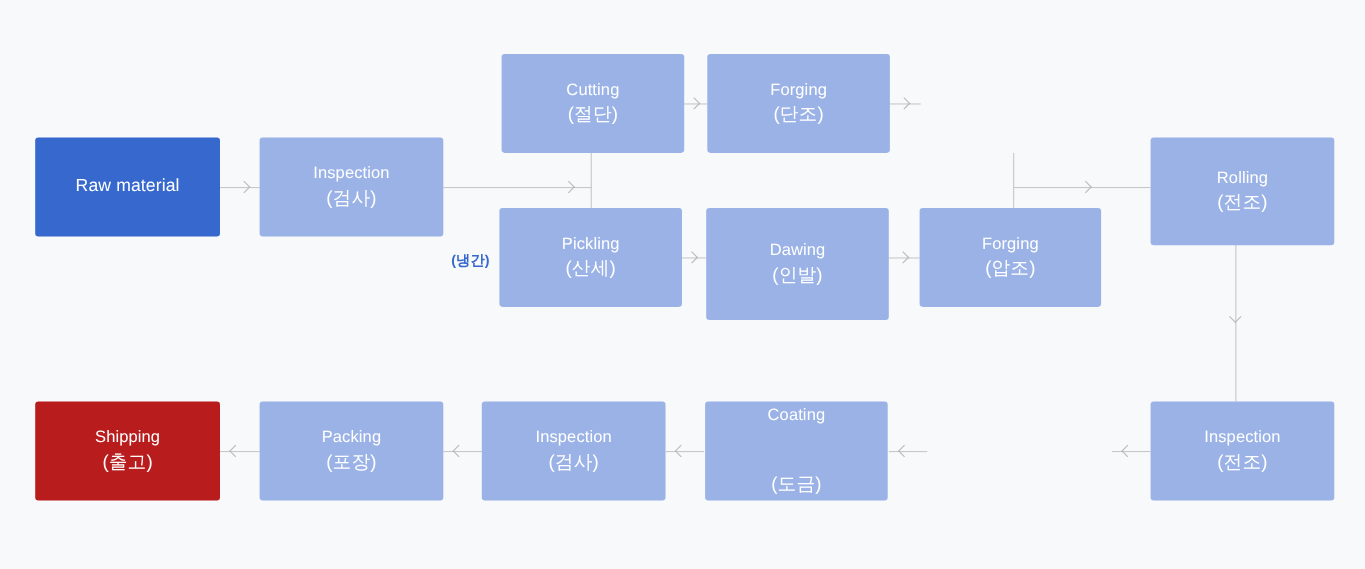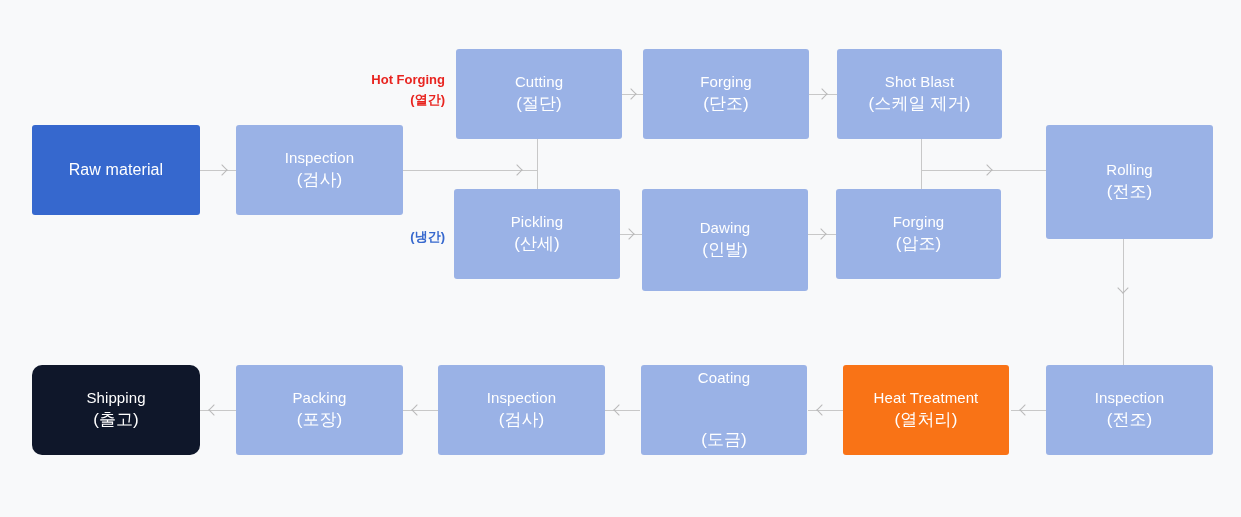"Hot Forging" div.branch-label { html: <div> <div>Hot Forging</div> <div>(열간)</div> </div> -> none }
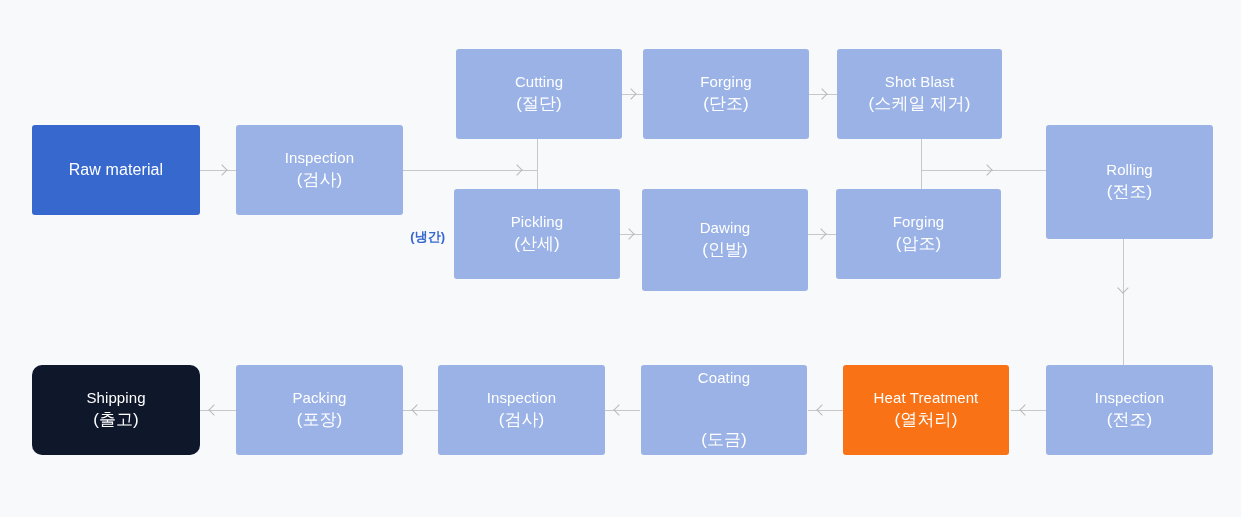"Shot Blast" div.node { html: <div> <div>Shot Blast</div> <div>(스케일 제거)</div> </div> -> none }
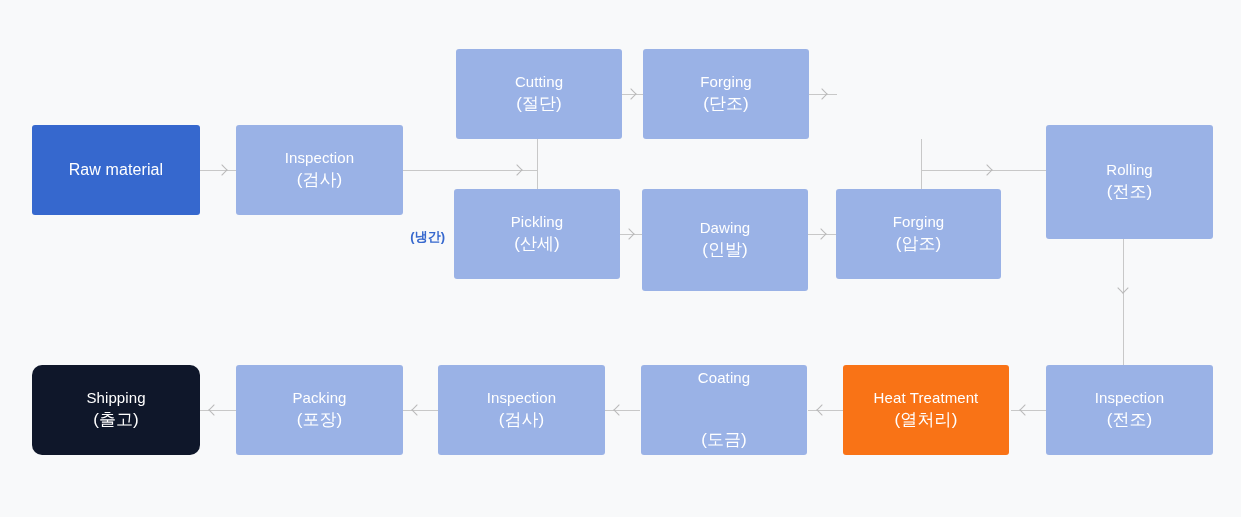"Rolling" div.node { height: 114px -> 98px }
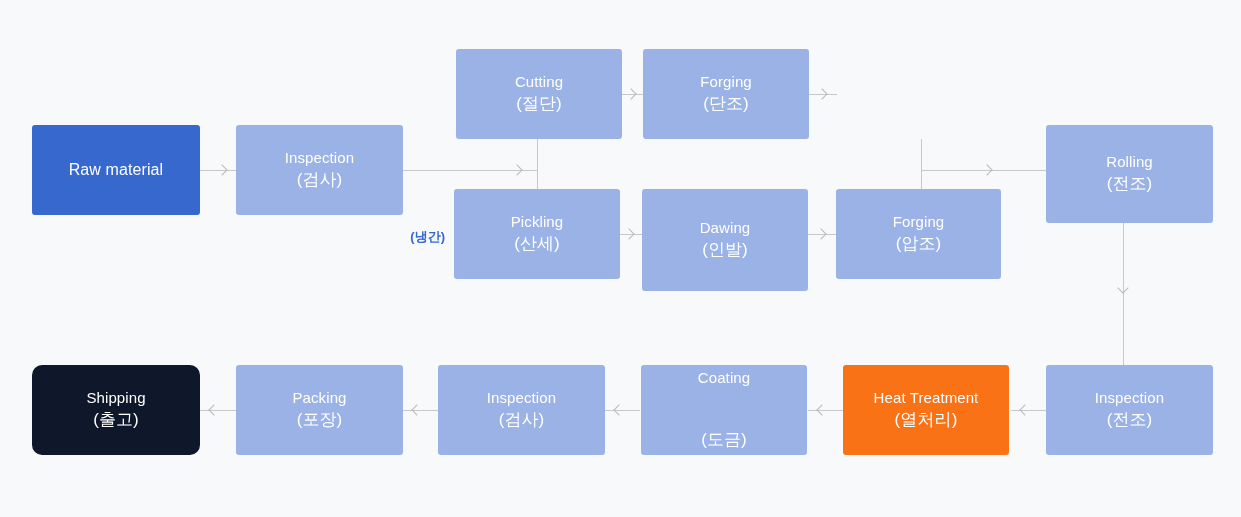"Shipping" .node.deep { background: #0f172a -> #b91c1c; border-radius: 10px -> none }
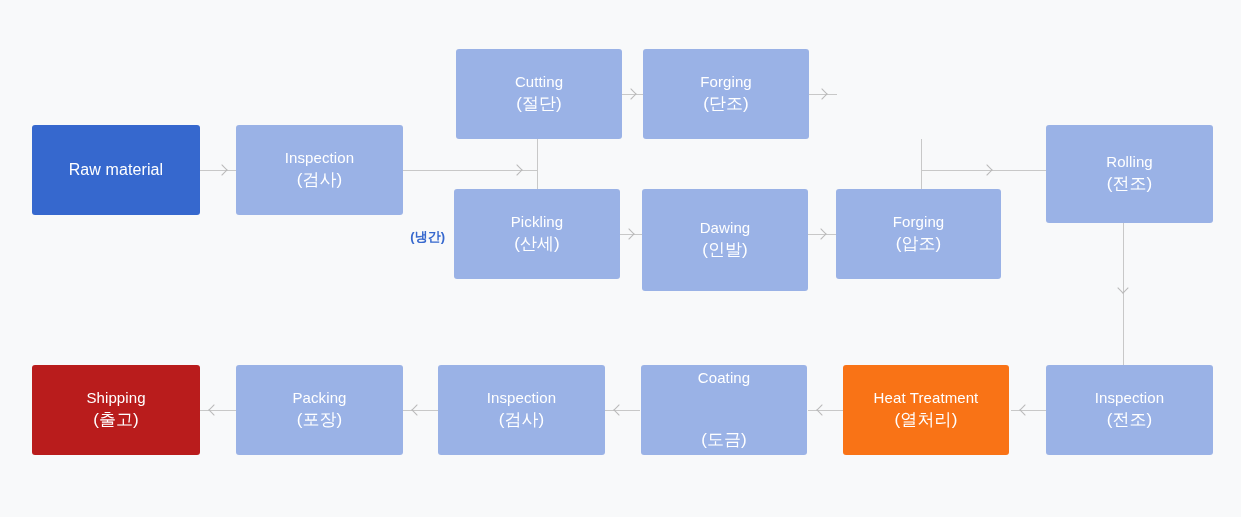"Heat Treatment" div.node { html: <div> <div>Heat Treatment</div> <div>(열처리)</div> </div> -> none }
